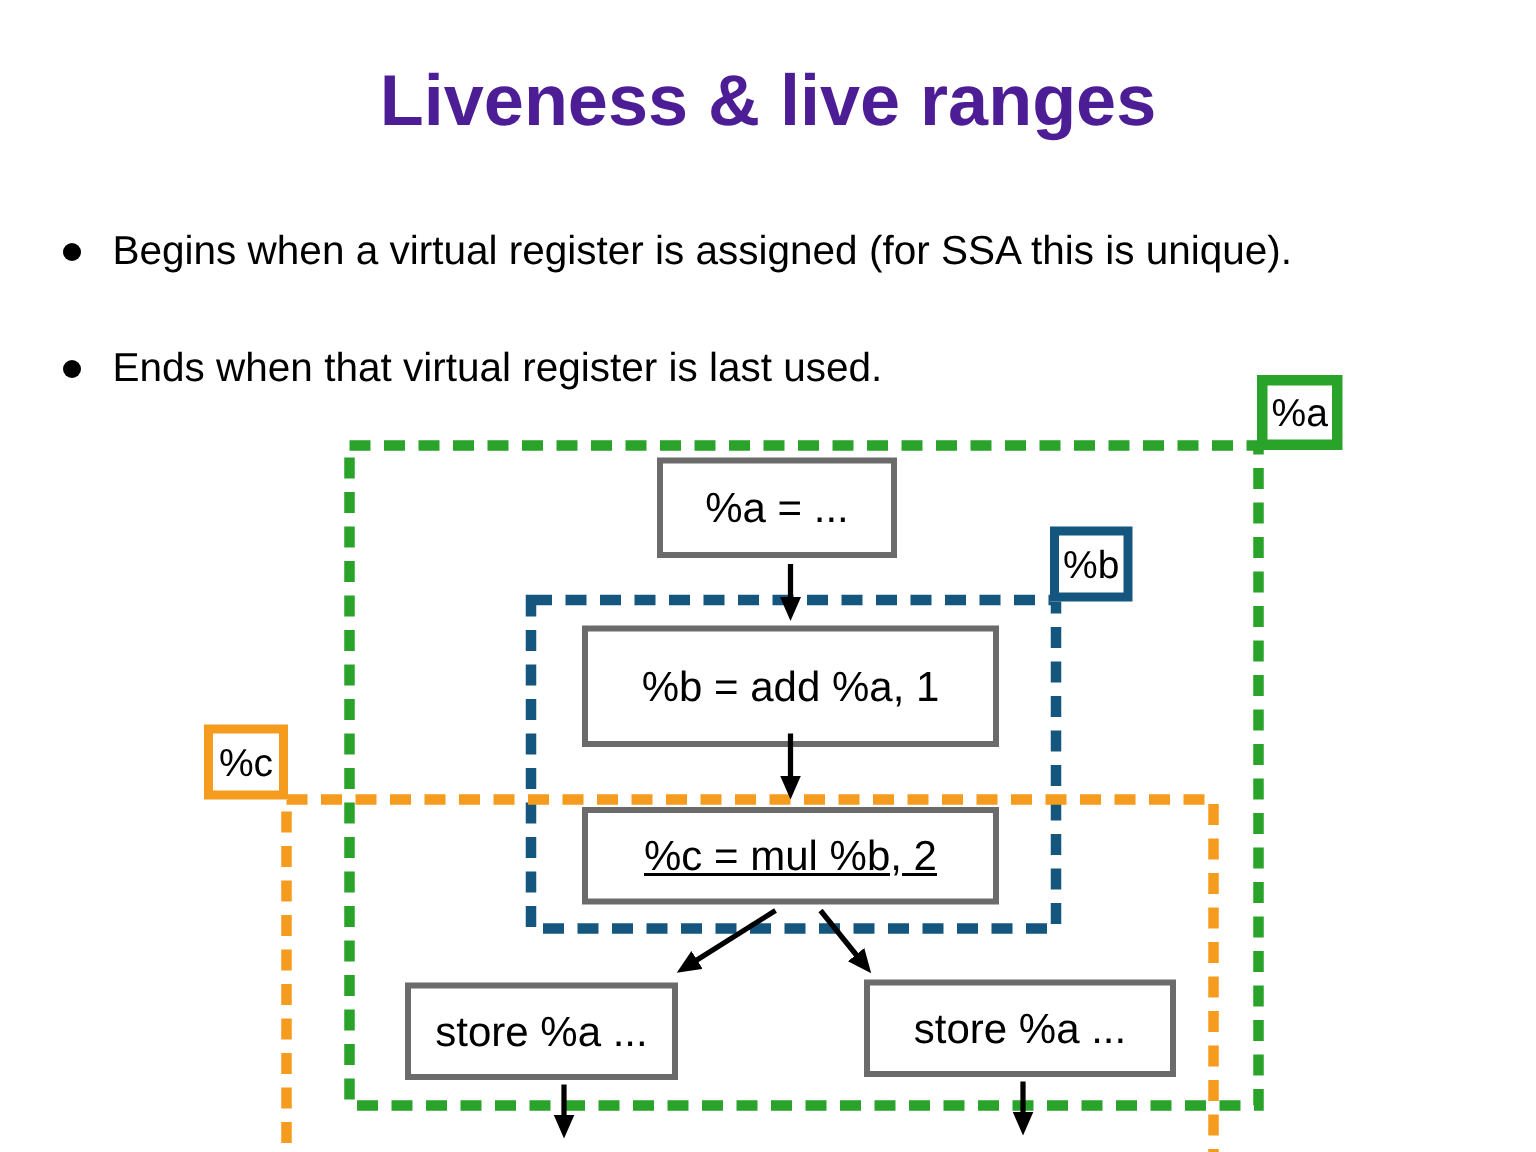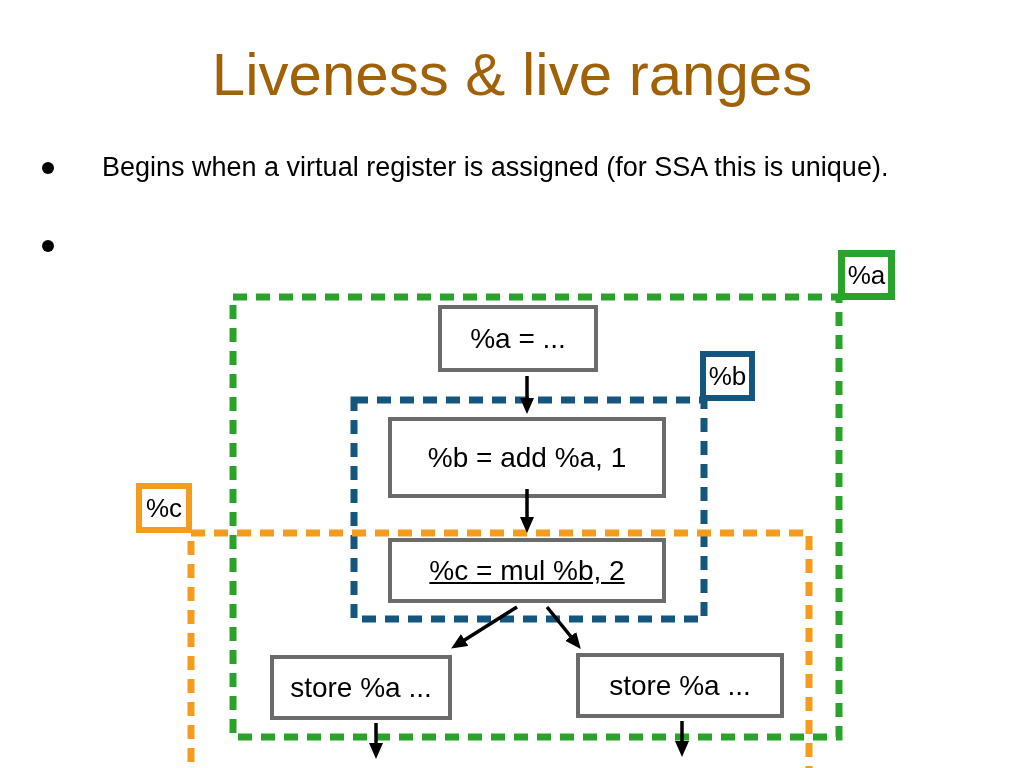"Liveness & live ranges" .slide-title { color: #a16207 -> #4c1d95; font-size: 60px -> 48px; font-weight: 400 -> 700 }
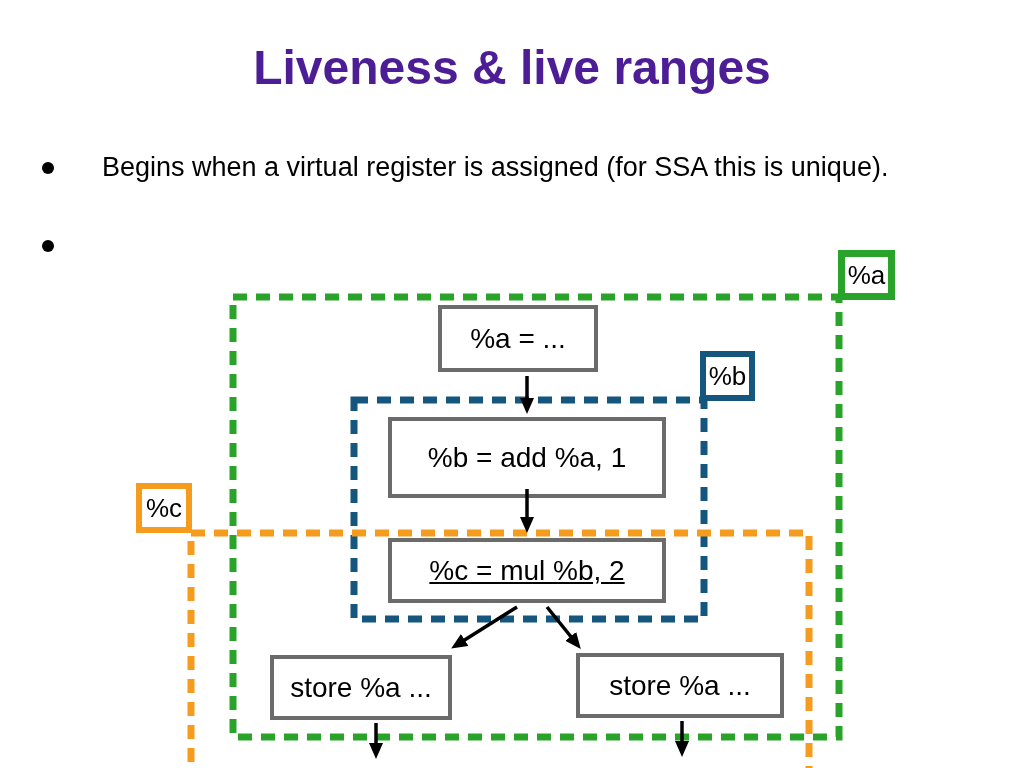"Begins when a virtual register" #bullet-1 { gap: 27px -> none }
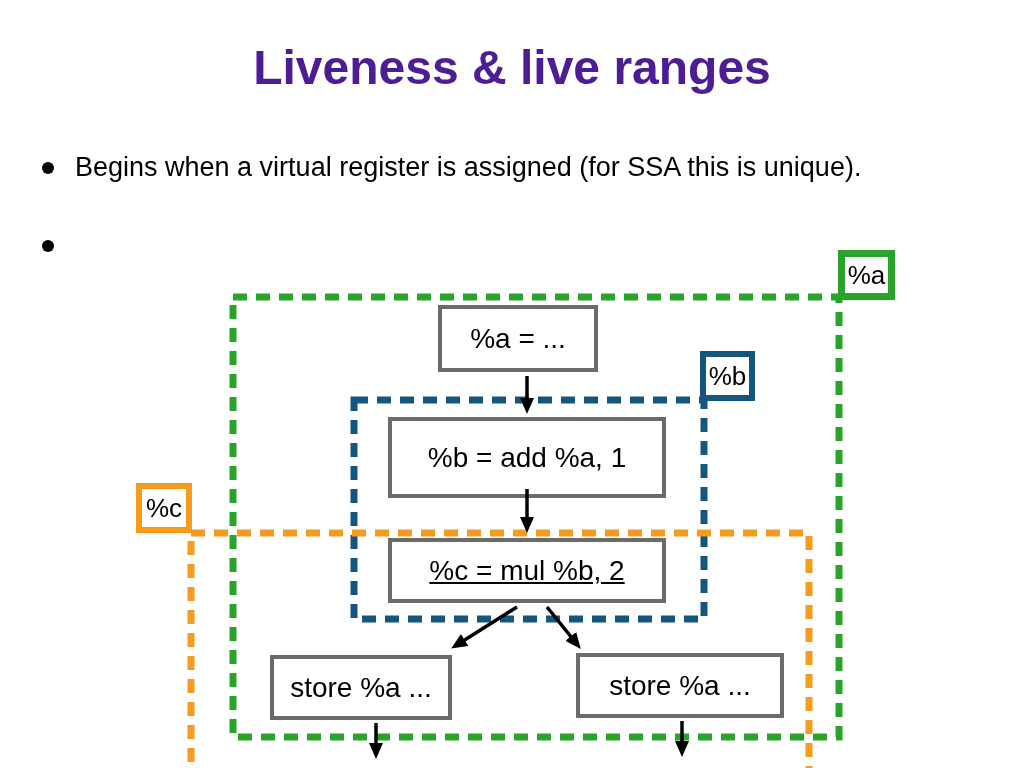"Ends when that virtual register" span { html: none -> <span>Ends when that virtual register is last used.</span> }
